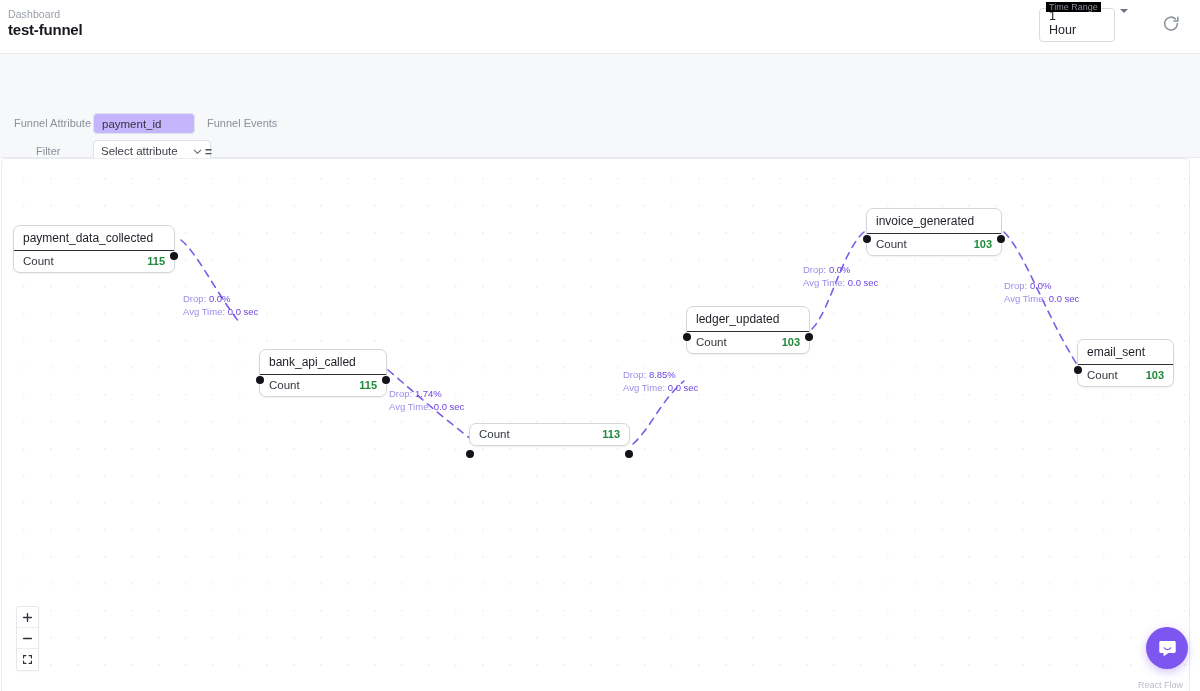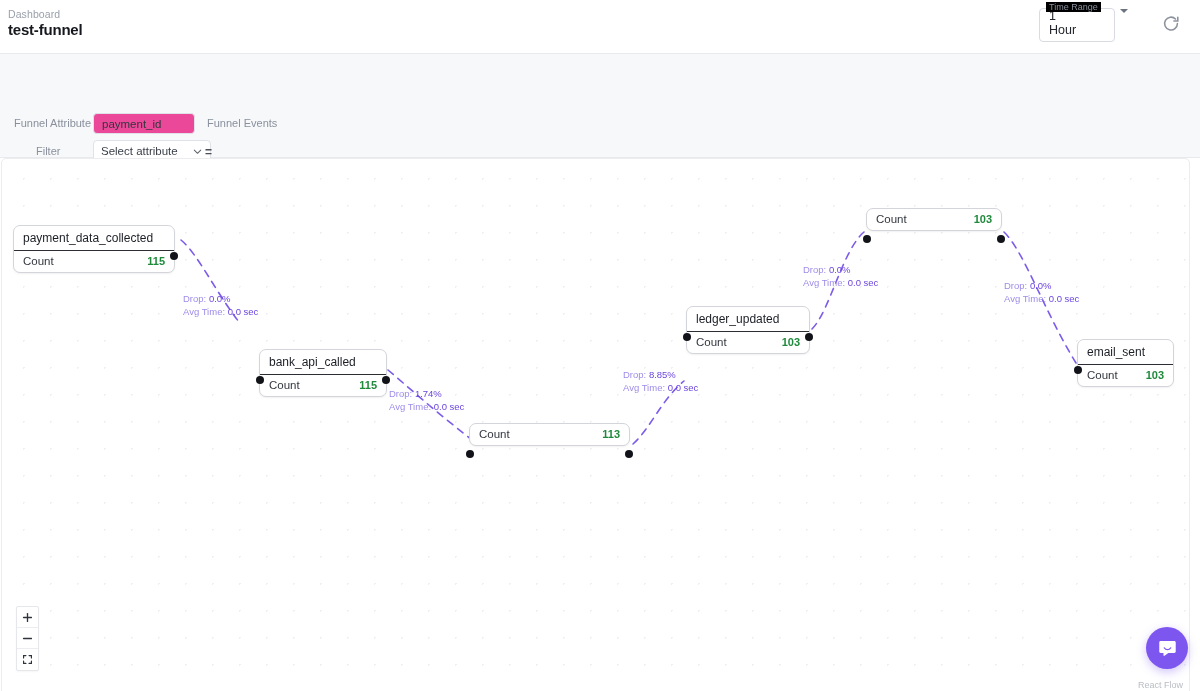"payment_id" .fb-input { background: #ec4899 -> #c4b5fd }
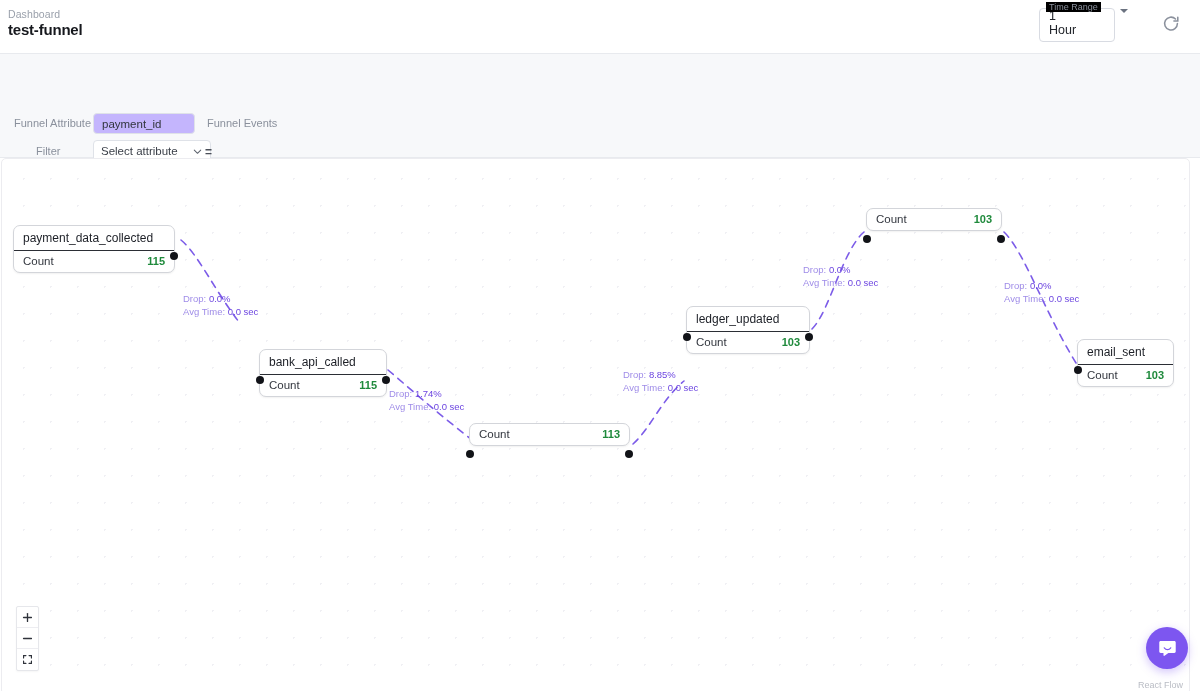"invoice_generated" div.fnode-title { html: none -> <div>invoice_generated</div> }
